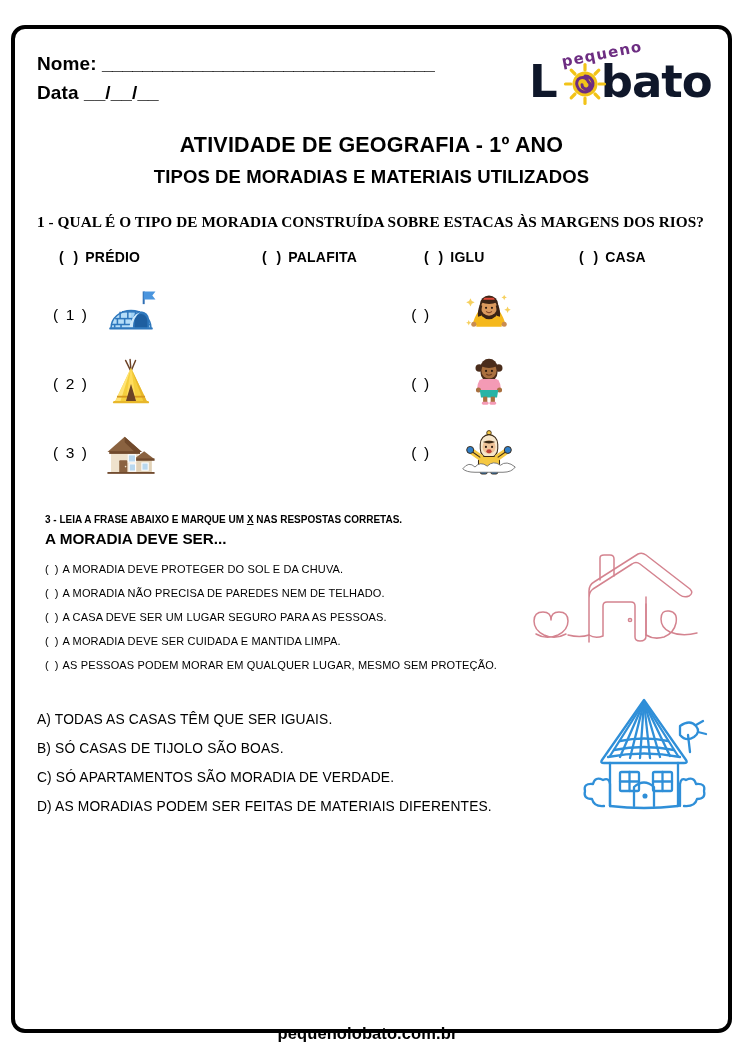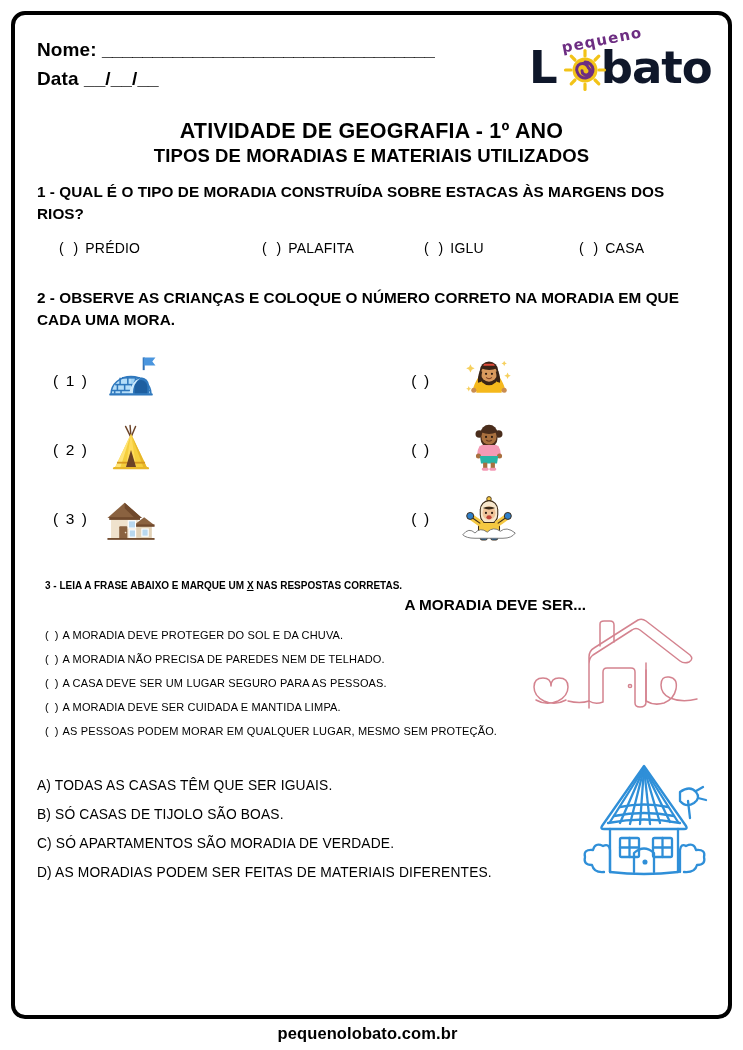"Nome: _________________________________" .page-frame { top: 11px -> 25px }
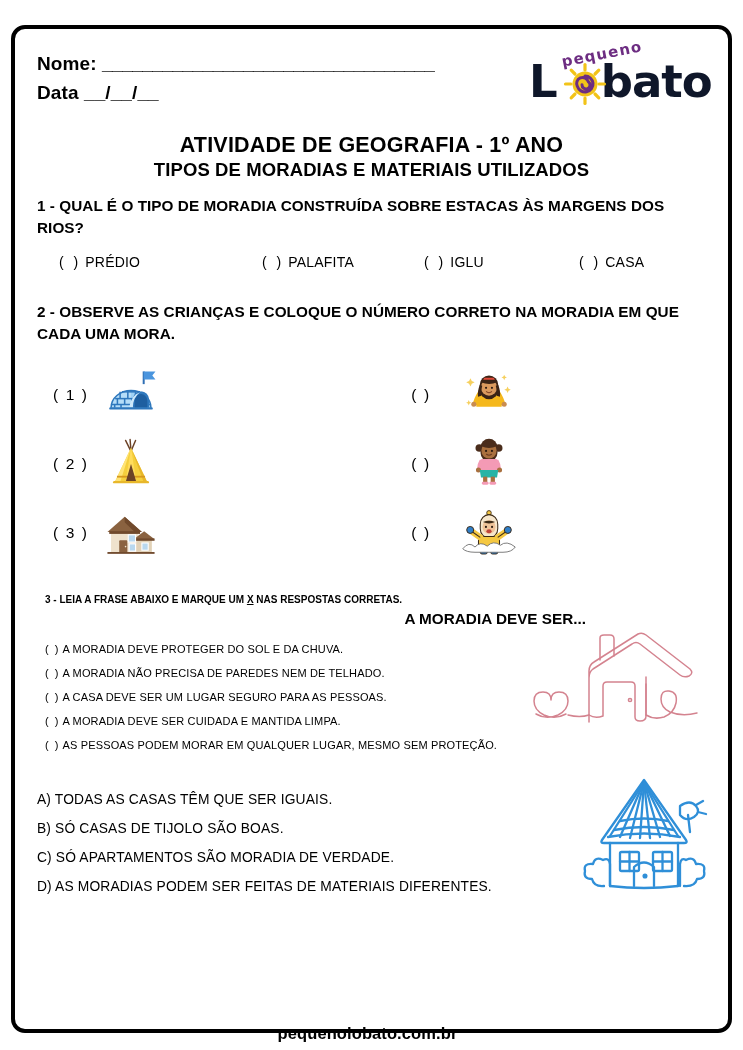"TIPOS DE MORADIAS E MATERIAIS" .title-sub { margin-top: 1px -> 8px }
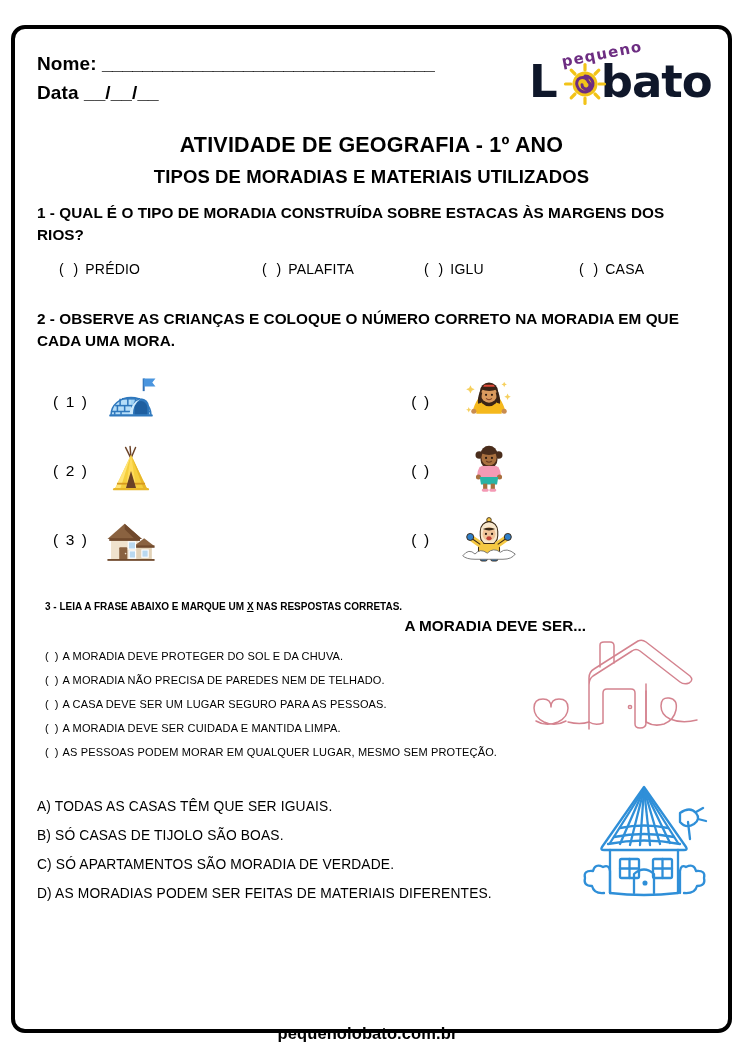"1 - QUAL É O" .q1 { font-family: none -> Liberation Serif, serif; margin-top: 14px -> 23px }
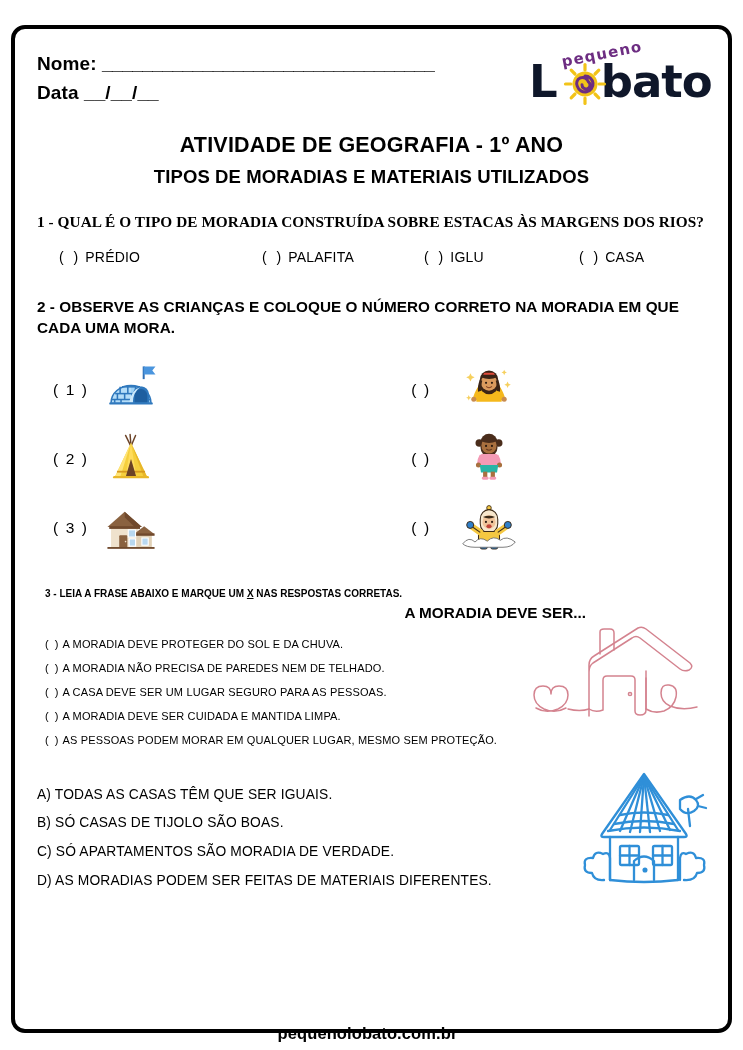"( ) PRÉDIO" .q1-options .opt { font-weight: none -> bold }
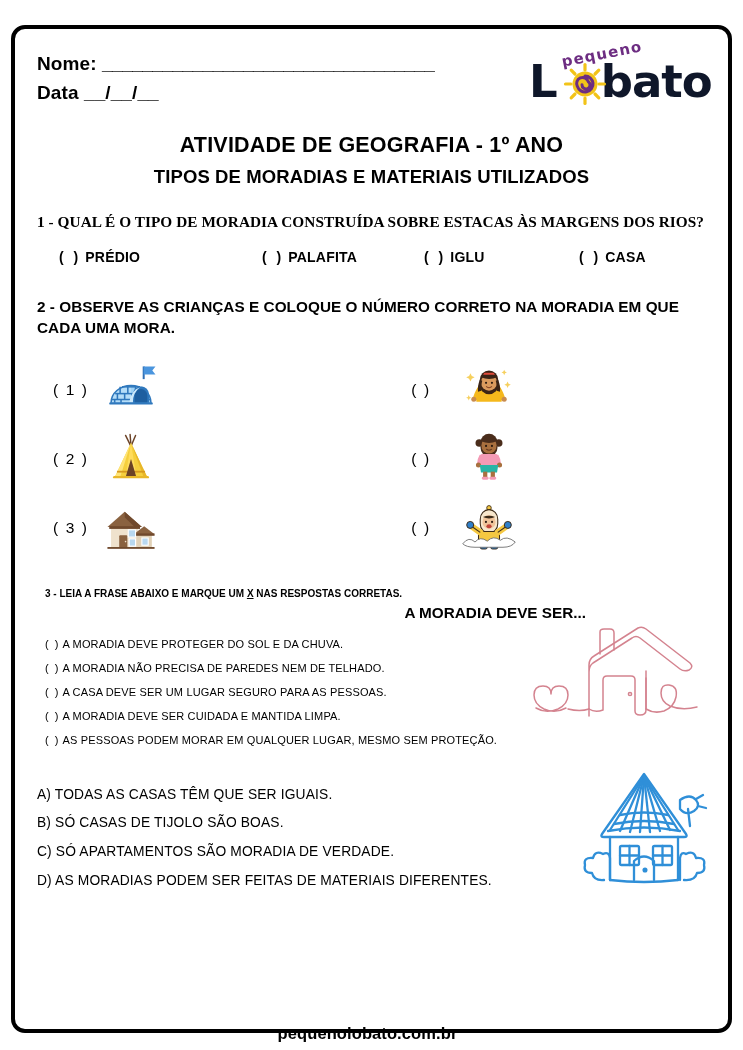"2 - OBSERVE AS CRIANÇAS" div.q-text { html: <div>2 - OBSERVE AS CRIANÇAS E COLOQUE O NÚMERO CORRETO NA MORADIA EM QUE CADA UMA MORA.</div> -> none }
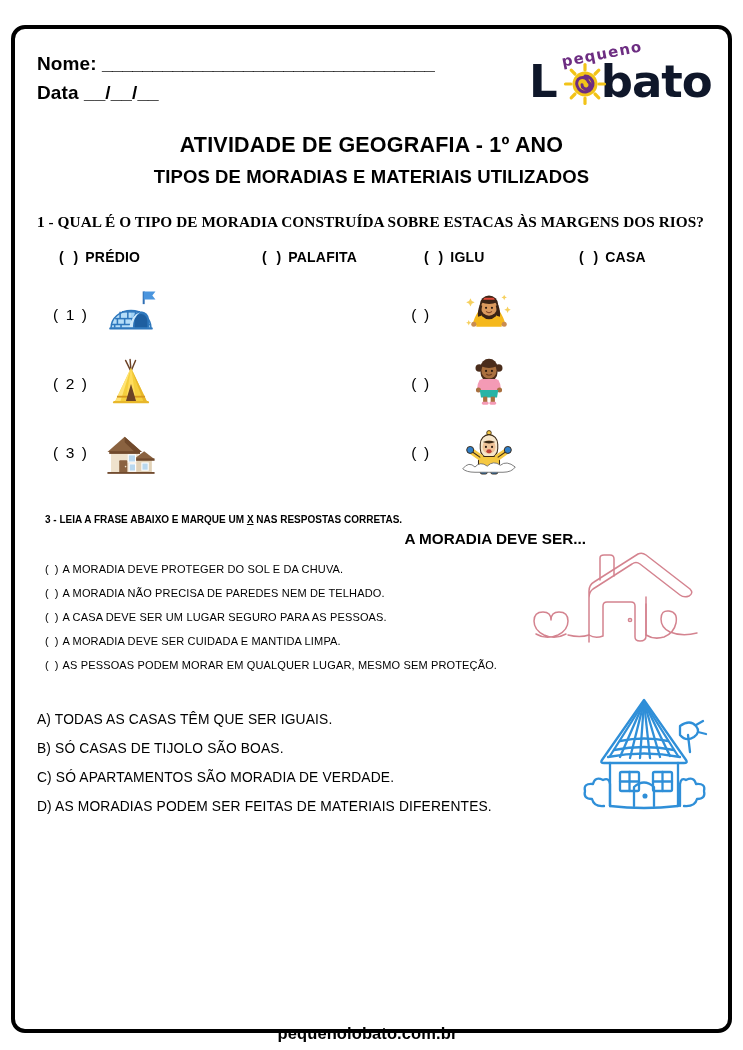"A MORADIA DEVE SER..." .q3-line2 { text-align: right -> left }
